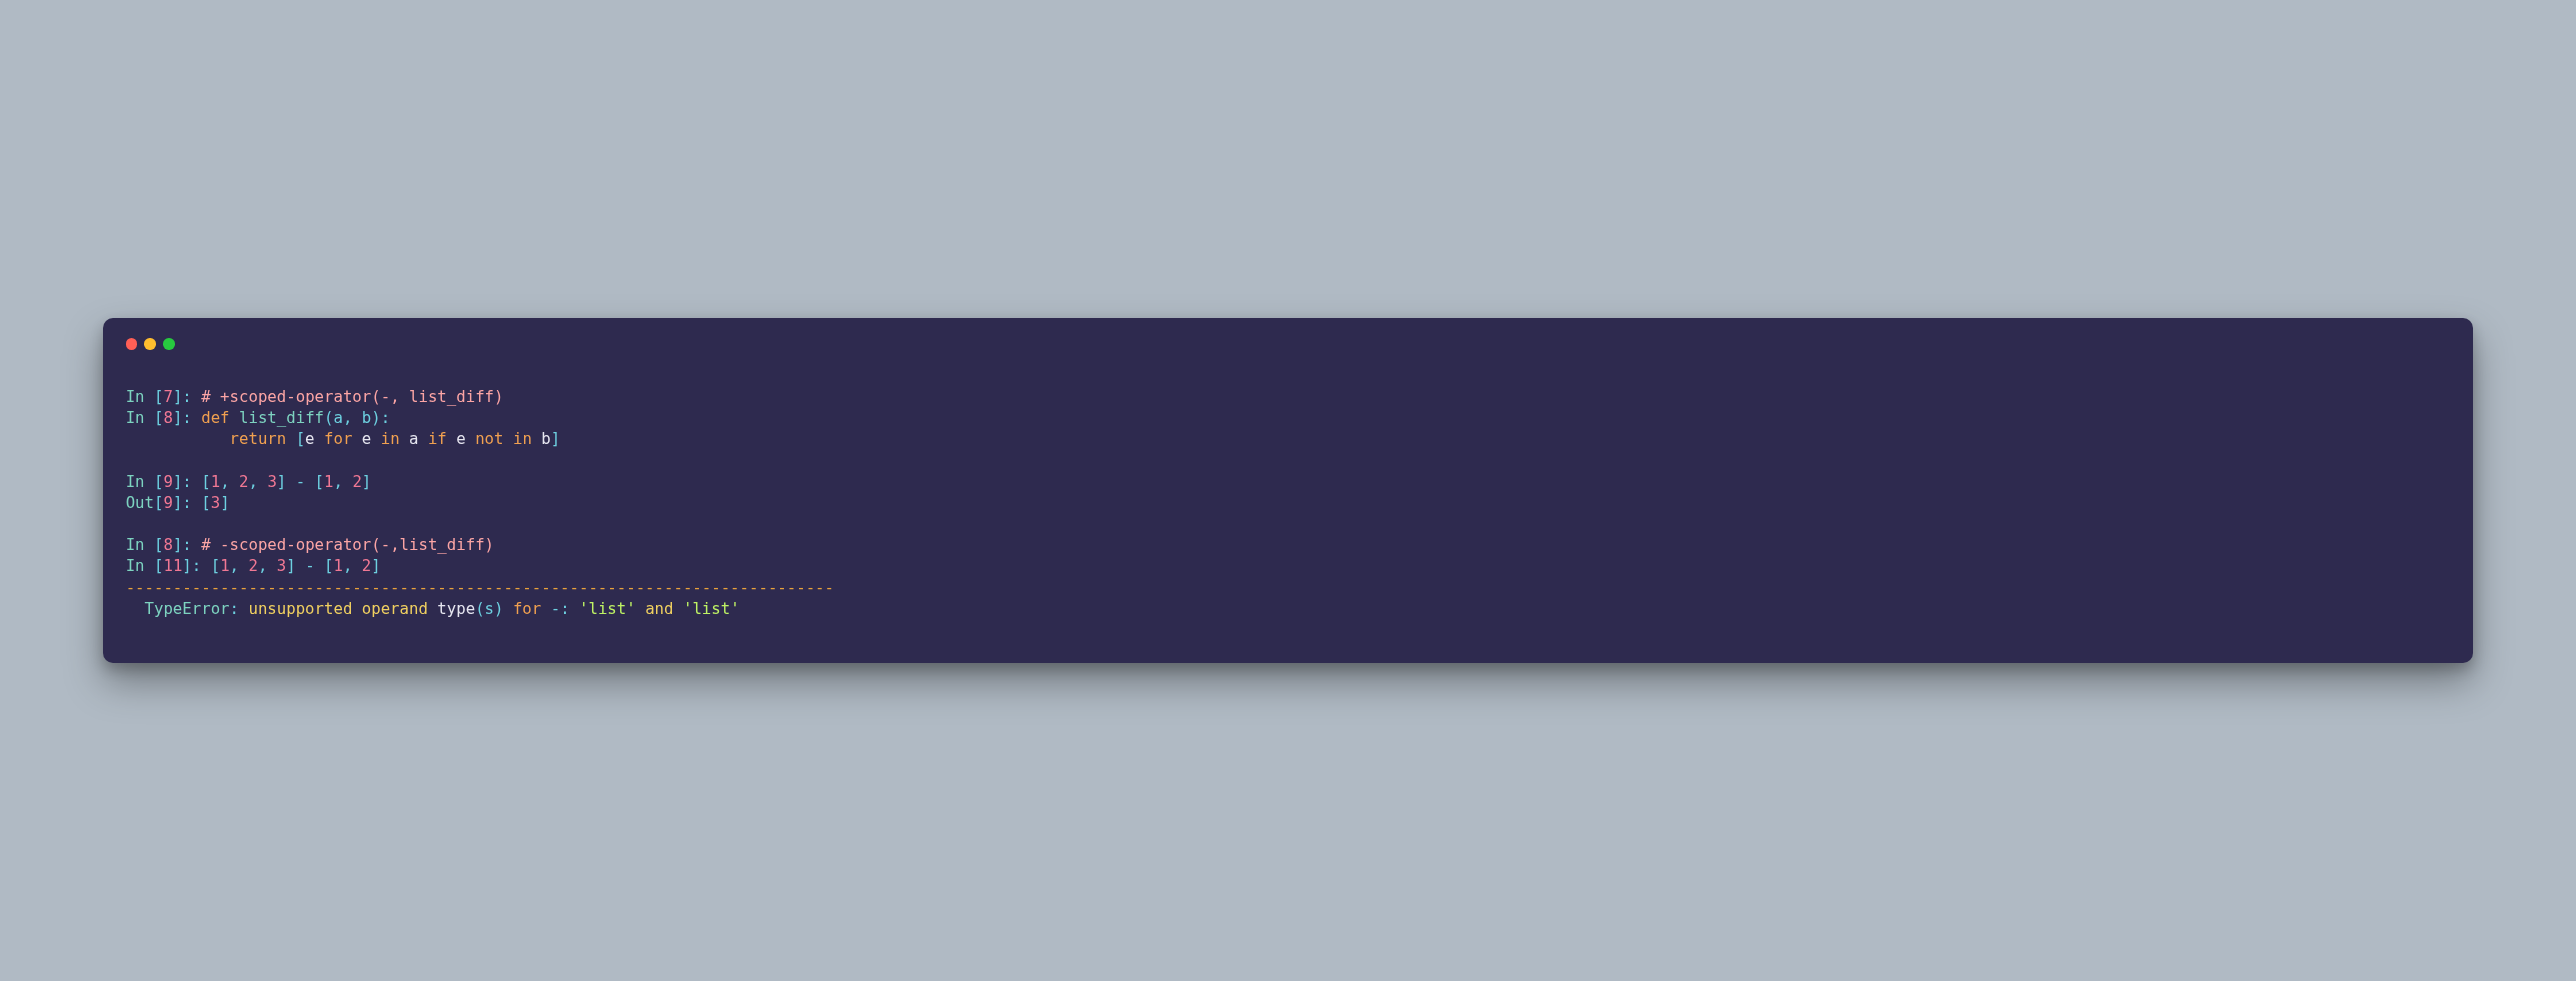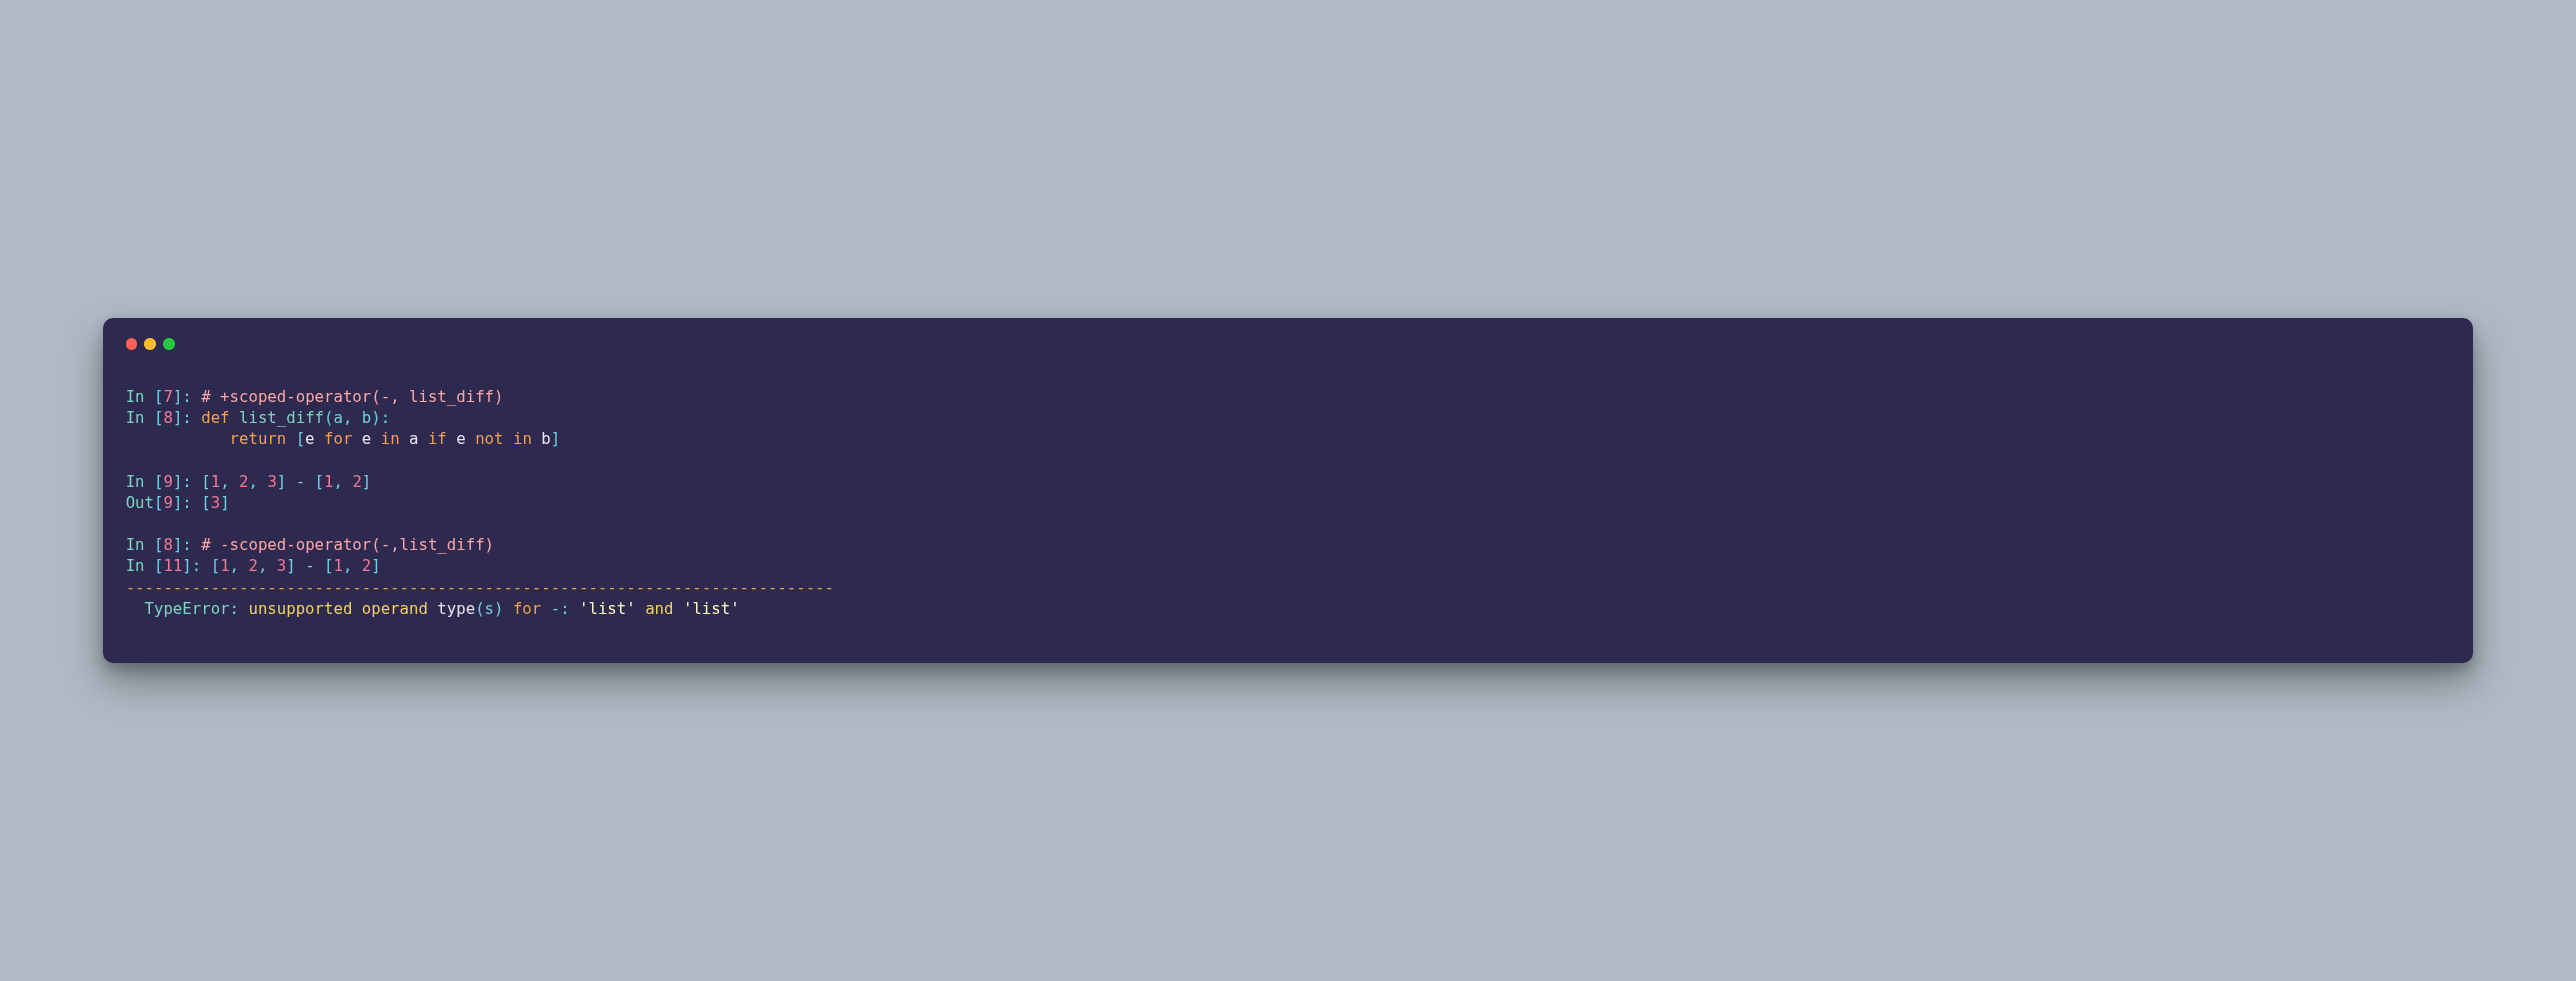"'list'" .c-green { color: #fef9c3 -> #bef264 }
